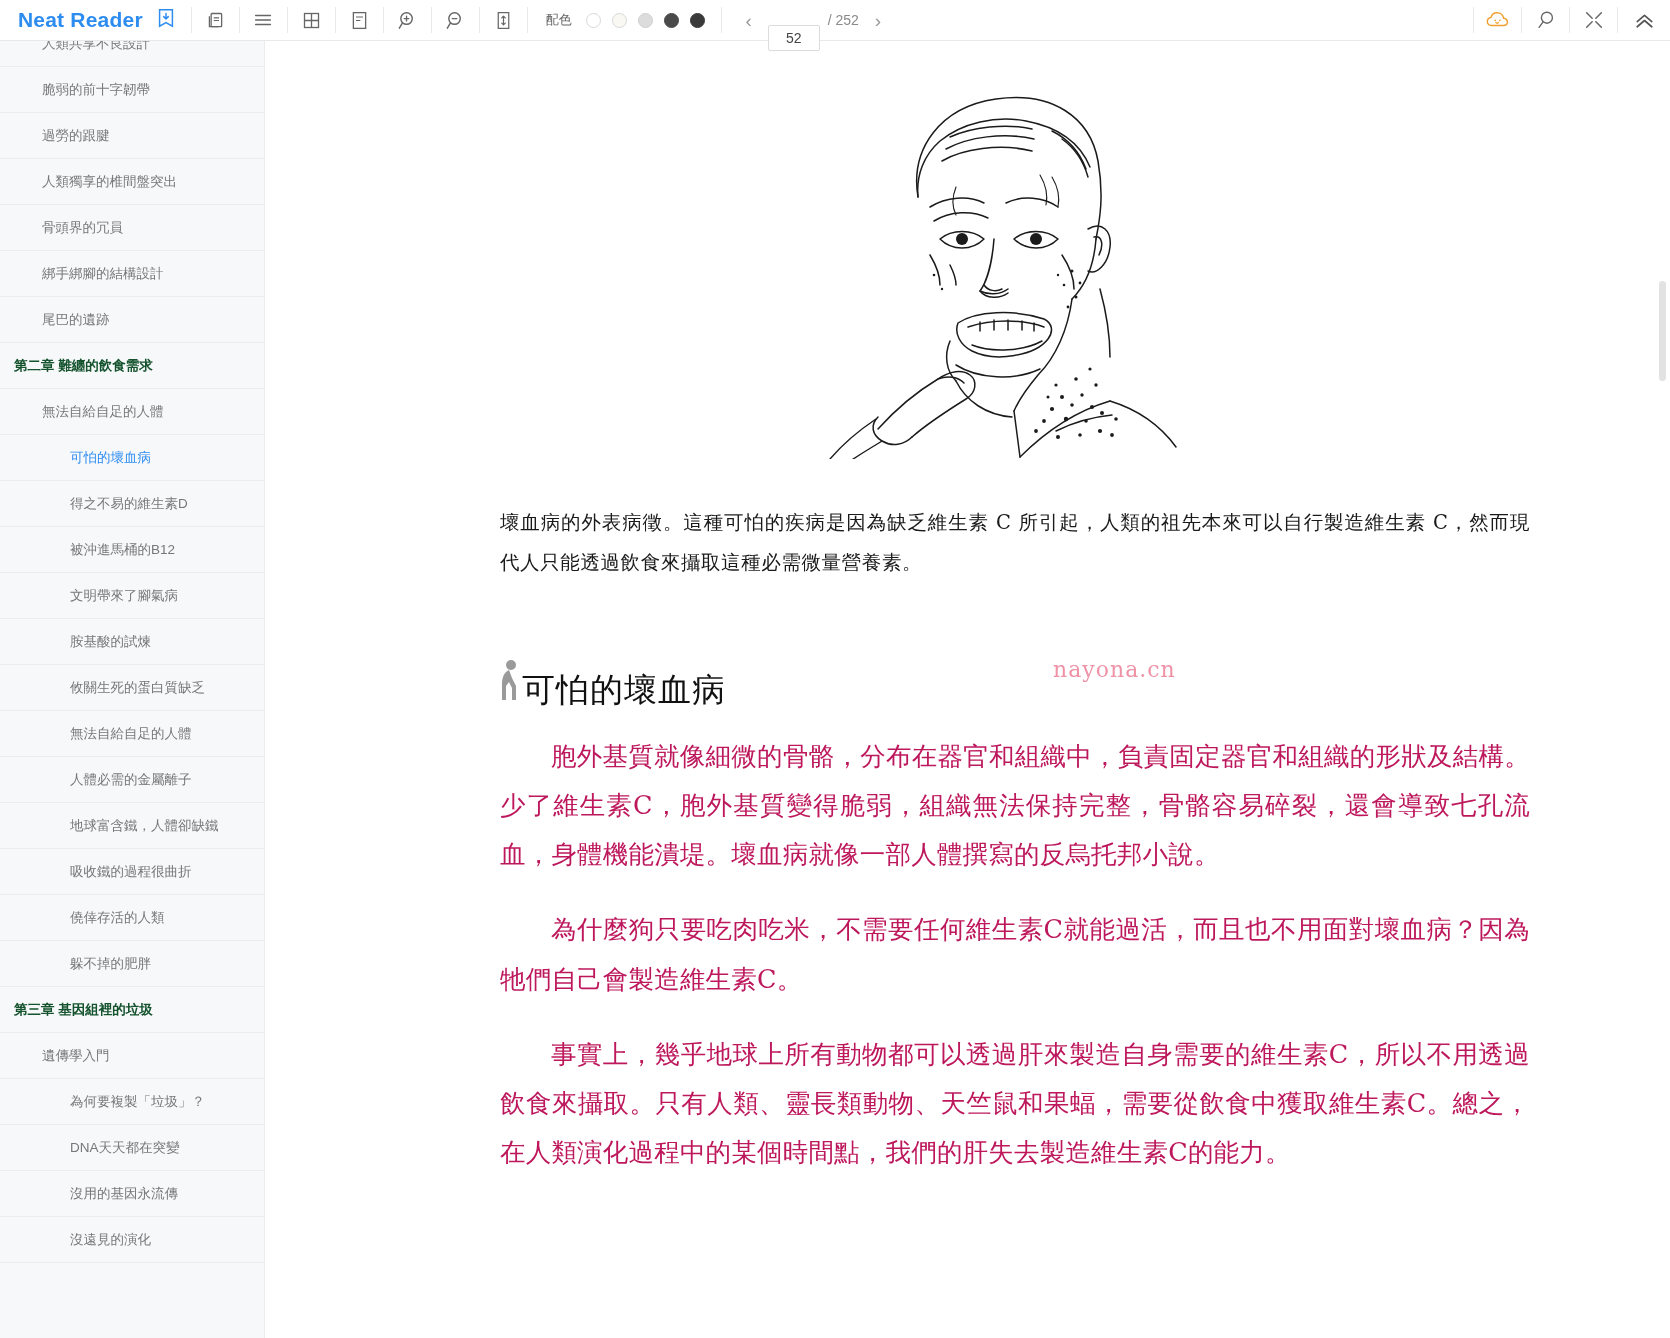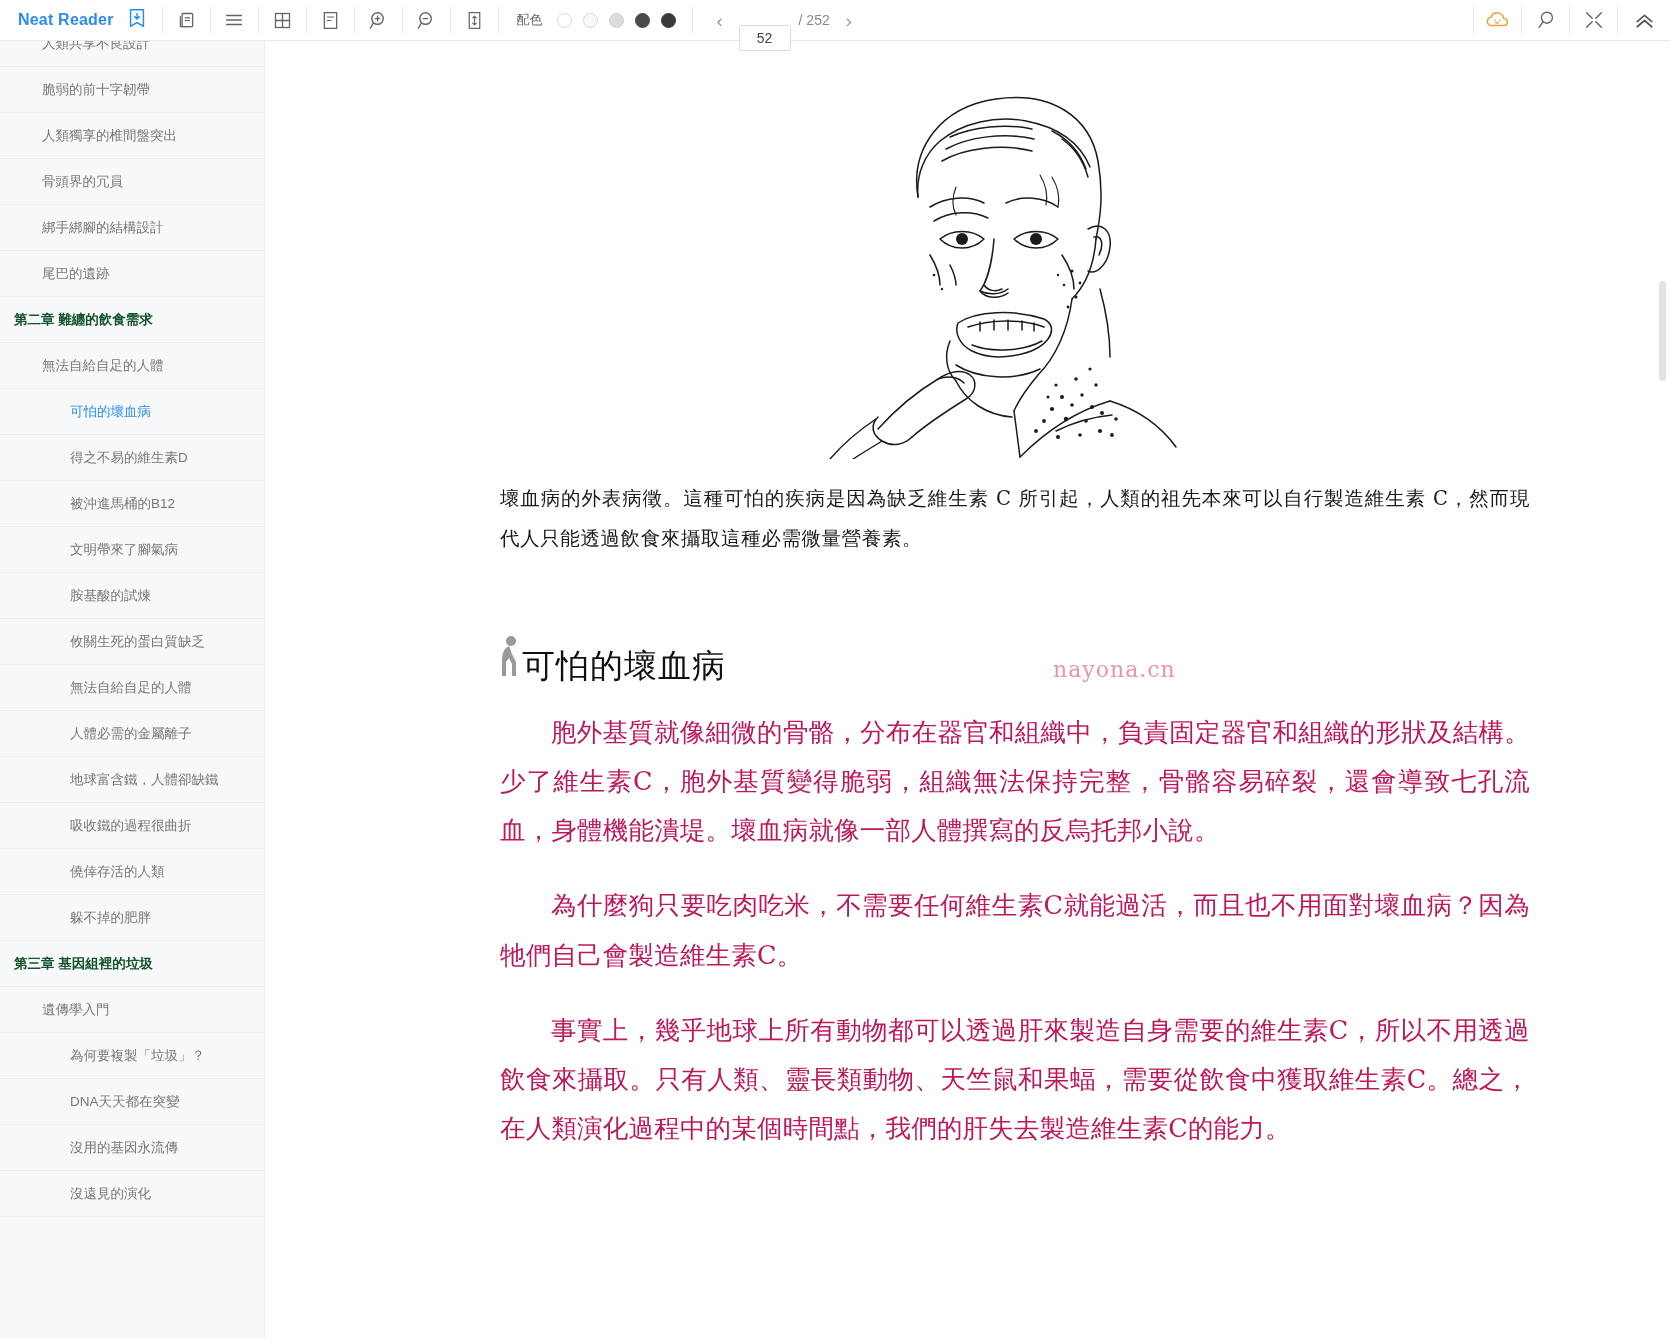"Neat Reader" .brand-name { font-size: 16px -> 21px }
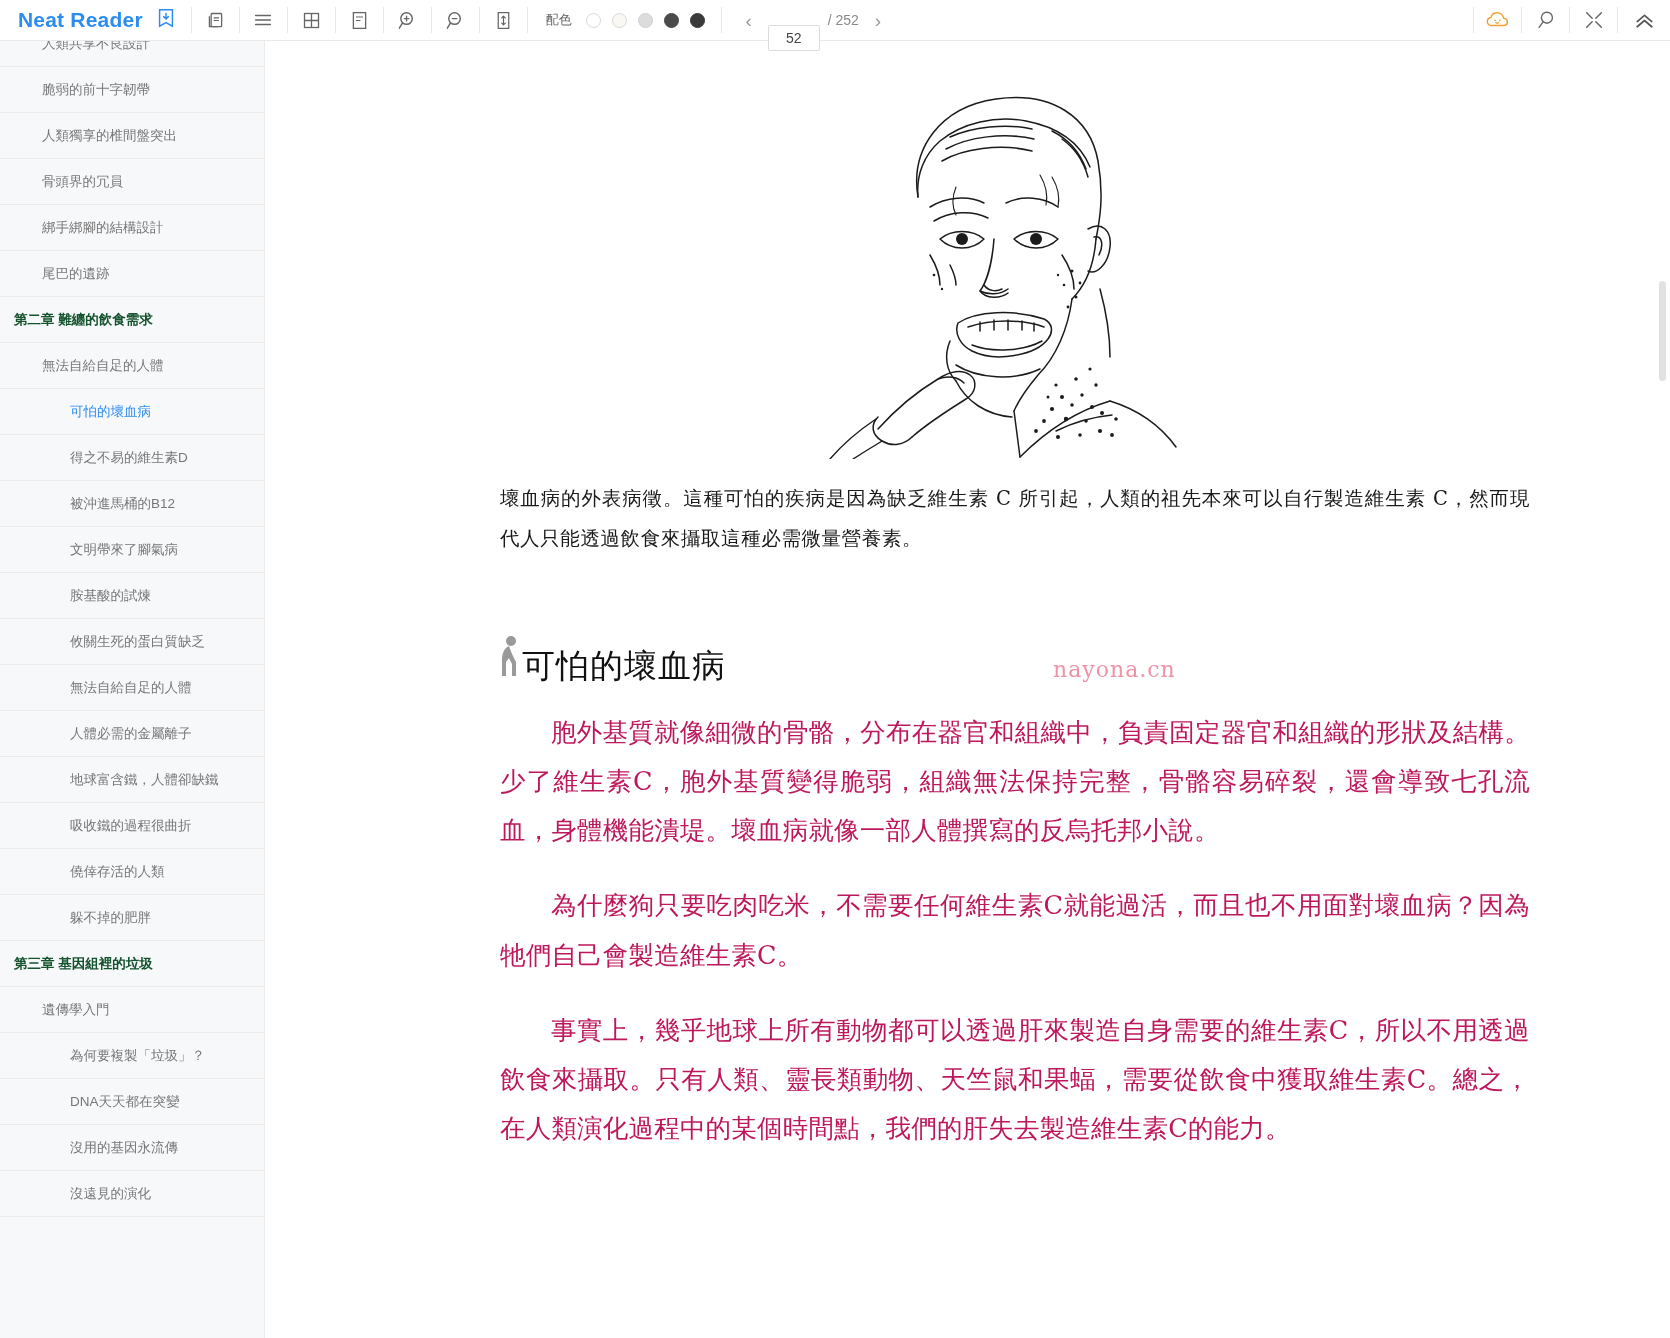"過勞的跟腱" div.toc-item { html: none -> <div> <span>過勞的跟腱</span> </div> }
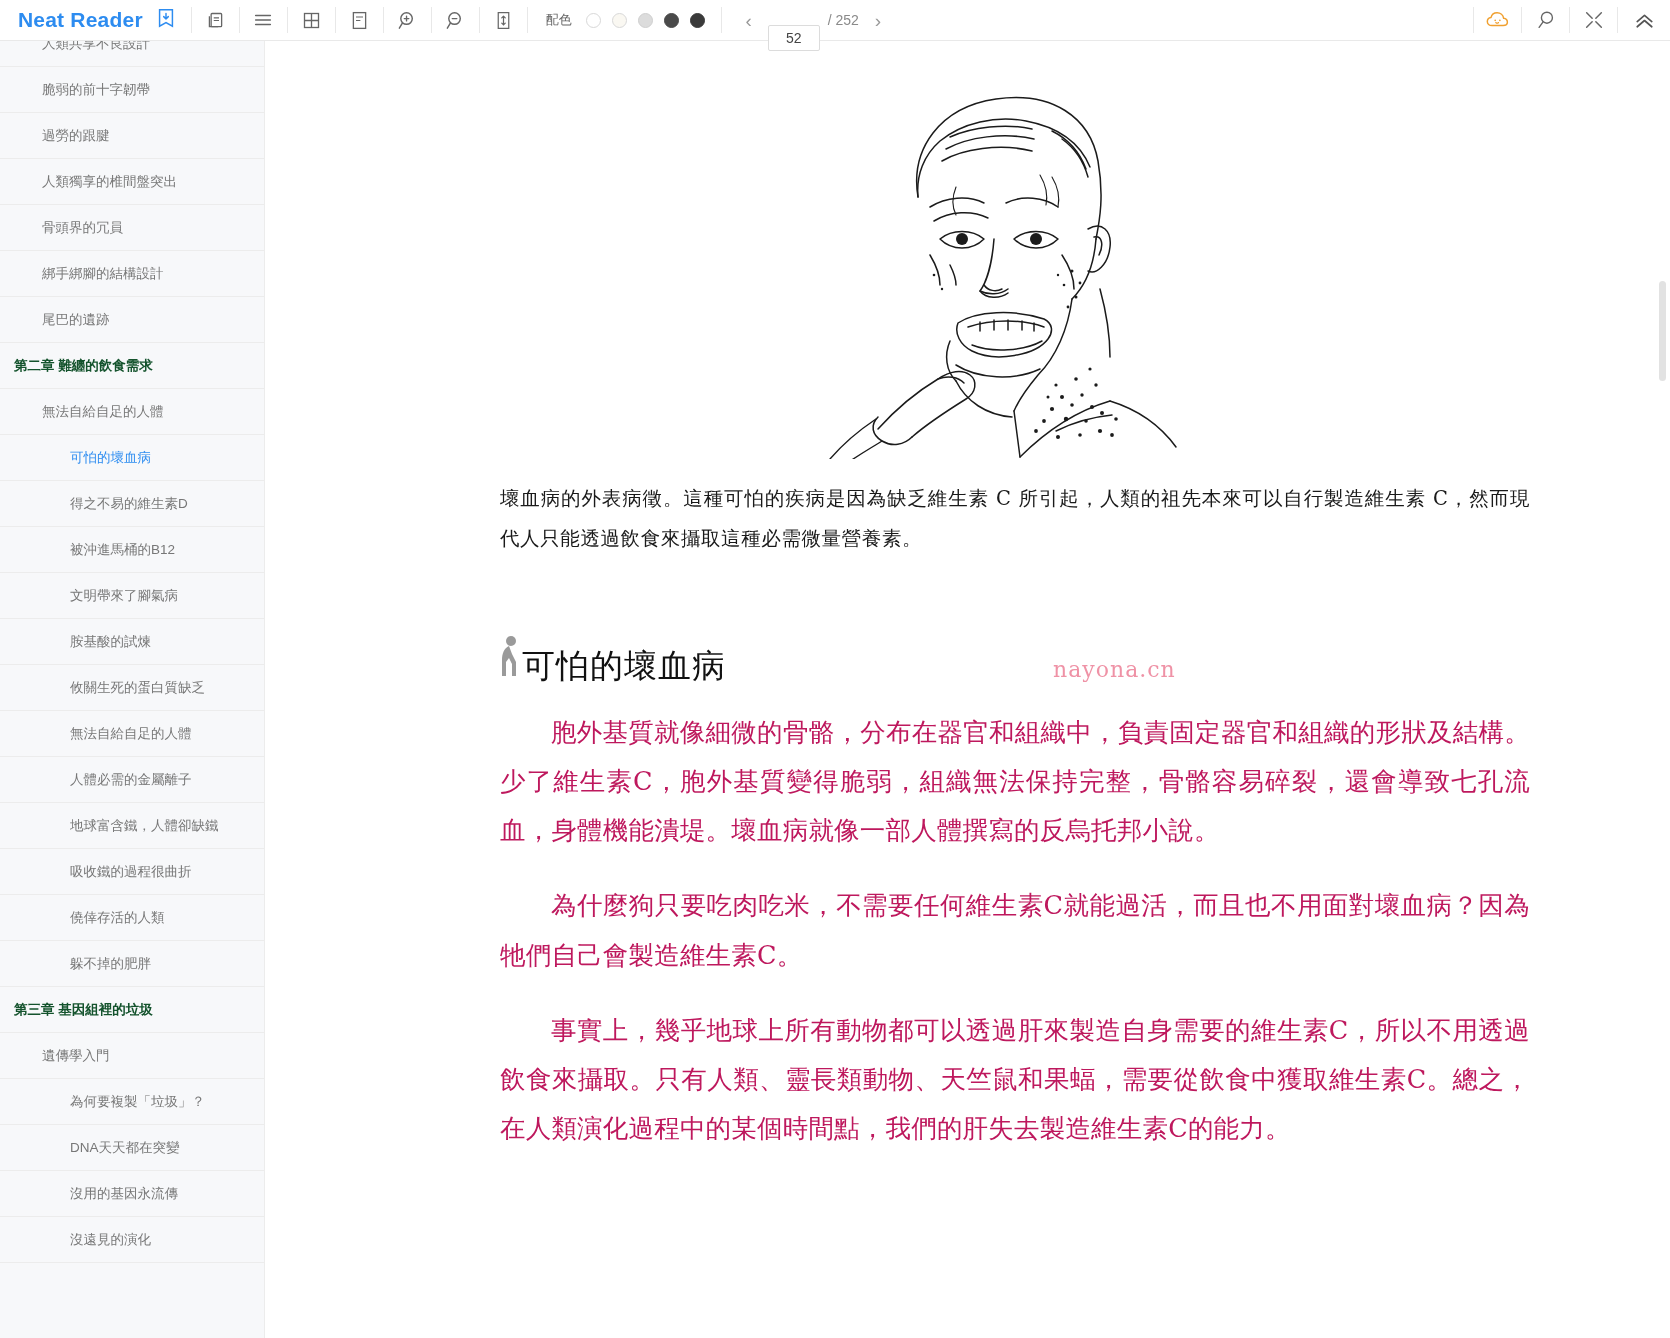"壞血病的外表病徵。這種可怕的疾病是因為缺乏維生素 C" .caption { margin: 18px 140px 0 140px -> 42px 140px 0 140px }
